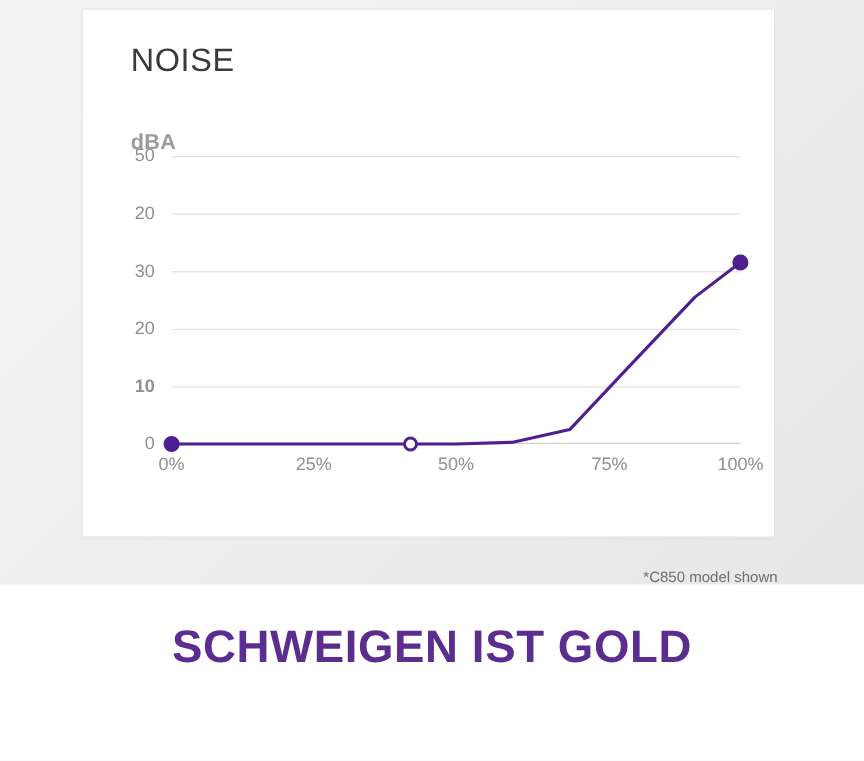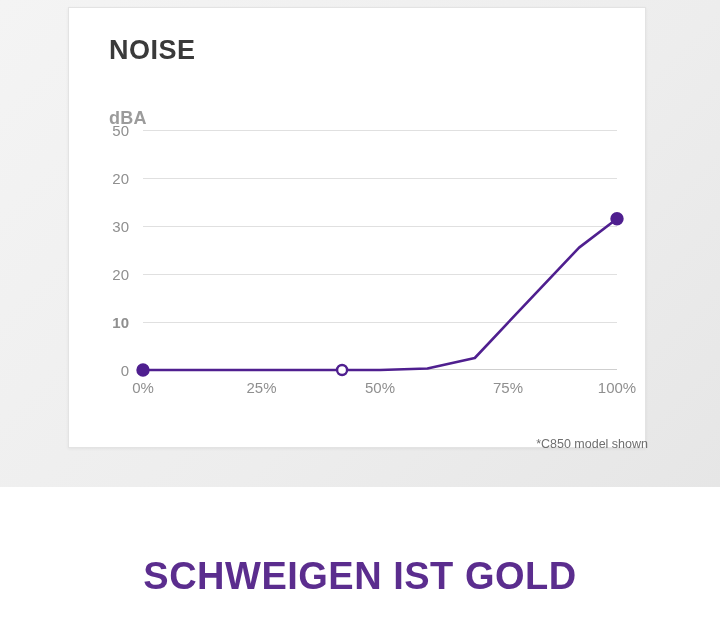"NOISE" .chart-title { font-weight: bold -> normal }
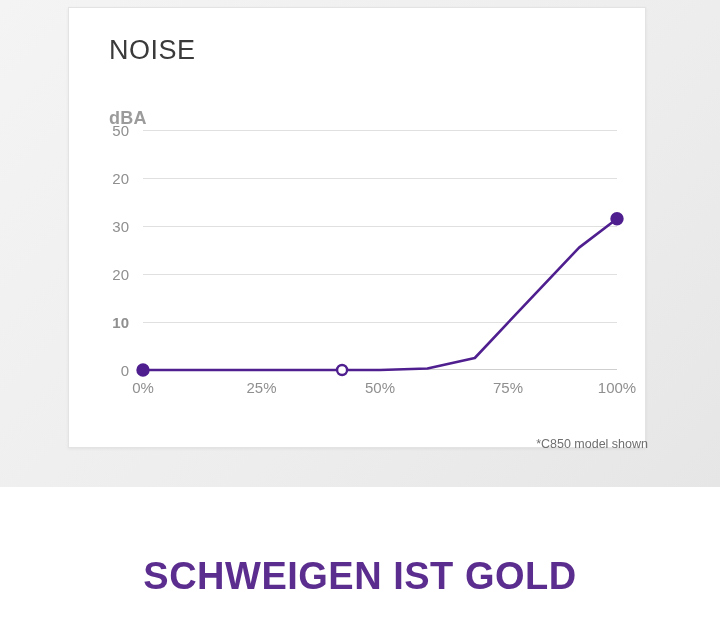"*C850 model shown" .footnote { top: 437px -> 474px }
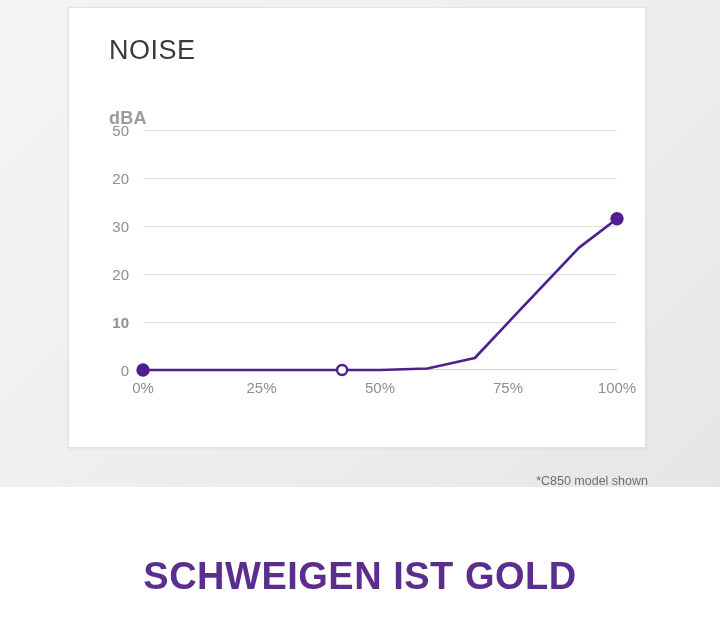"SCHWEIGEN IST GOLD" .headline { margin-top: 36px -> none }
